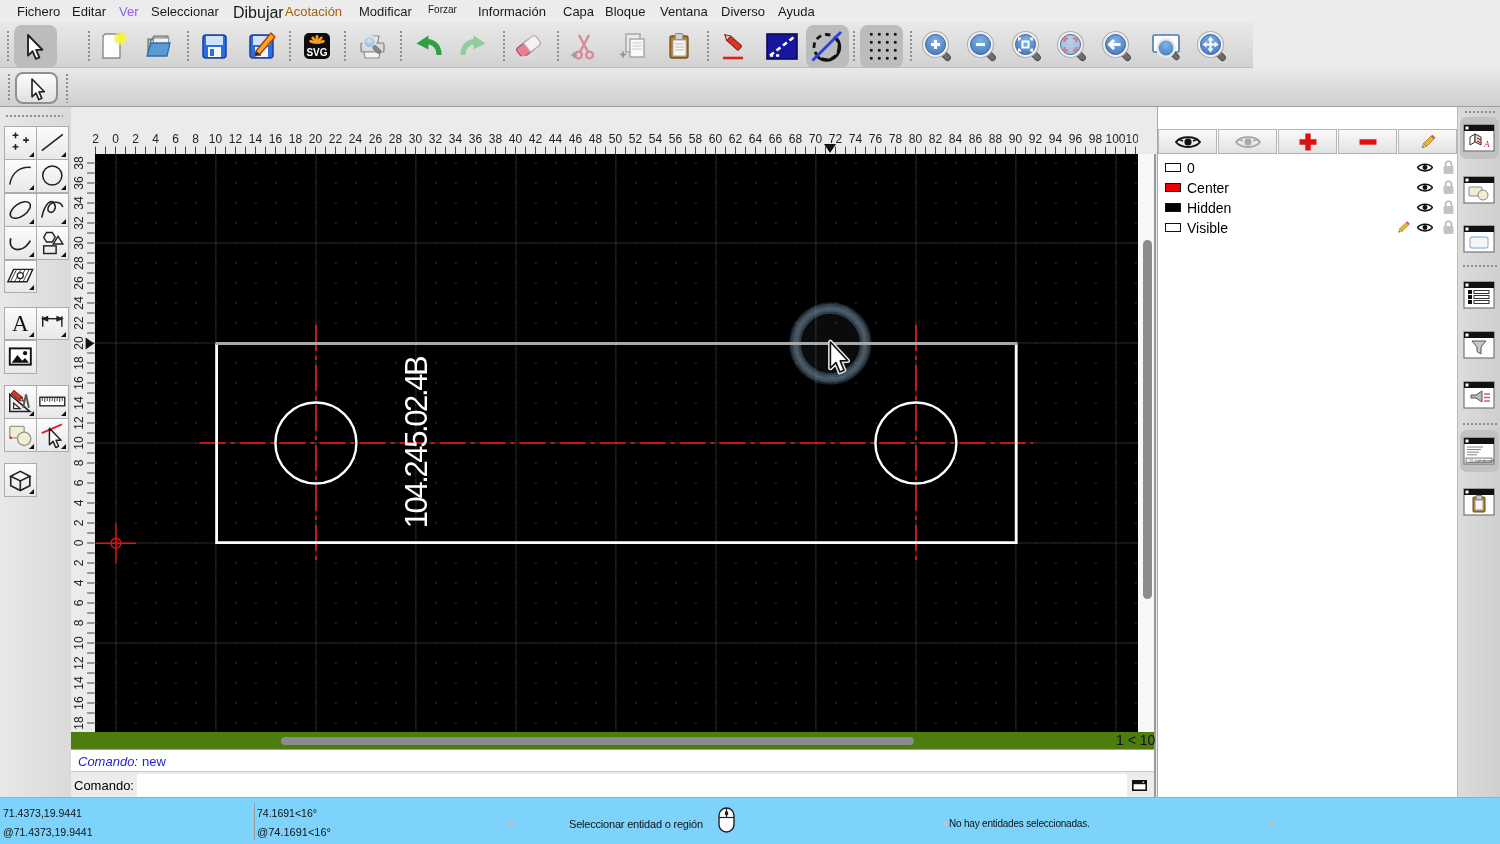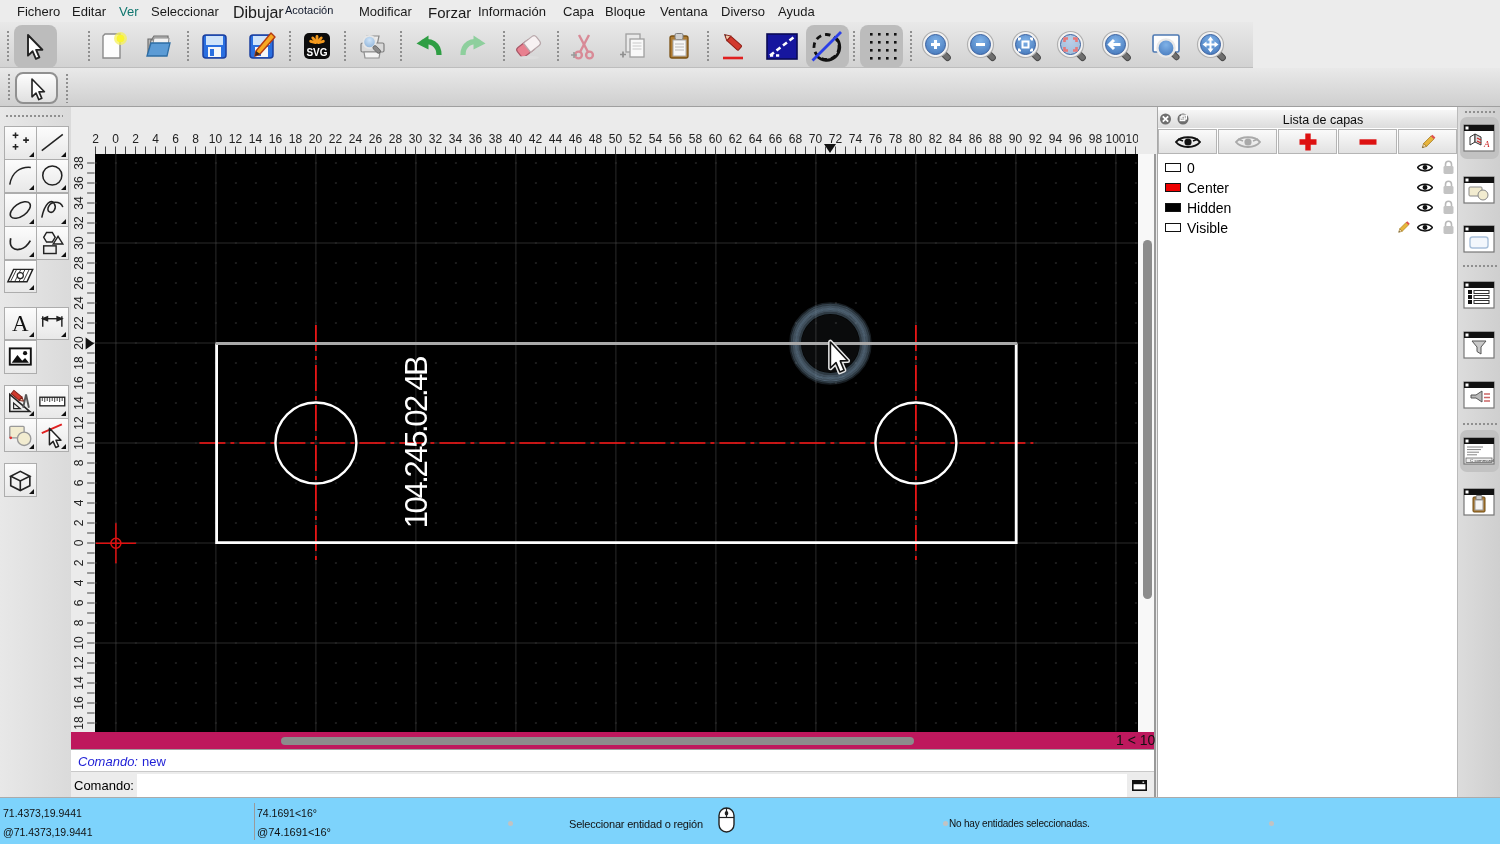"Ver" span { color: #0f766e -> #8b5cf6 }
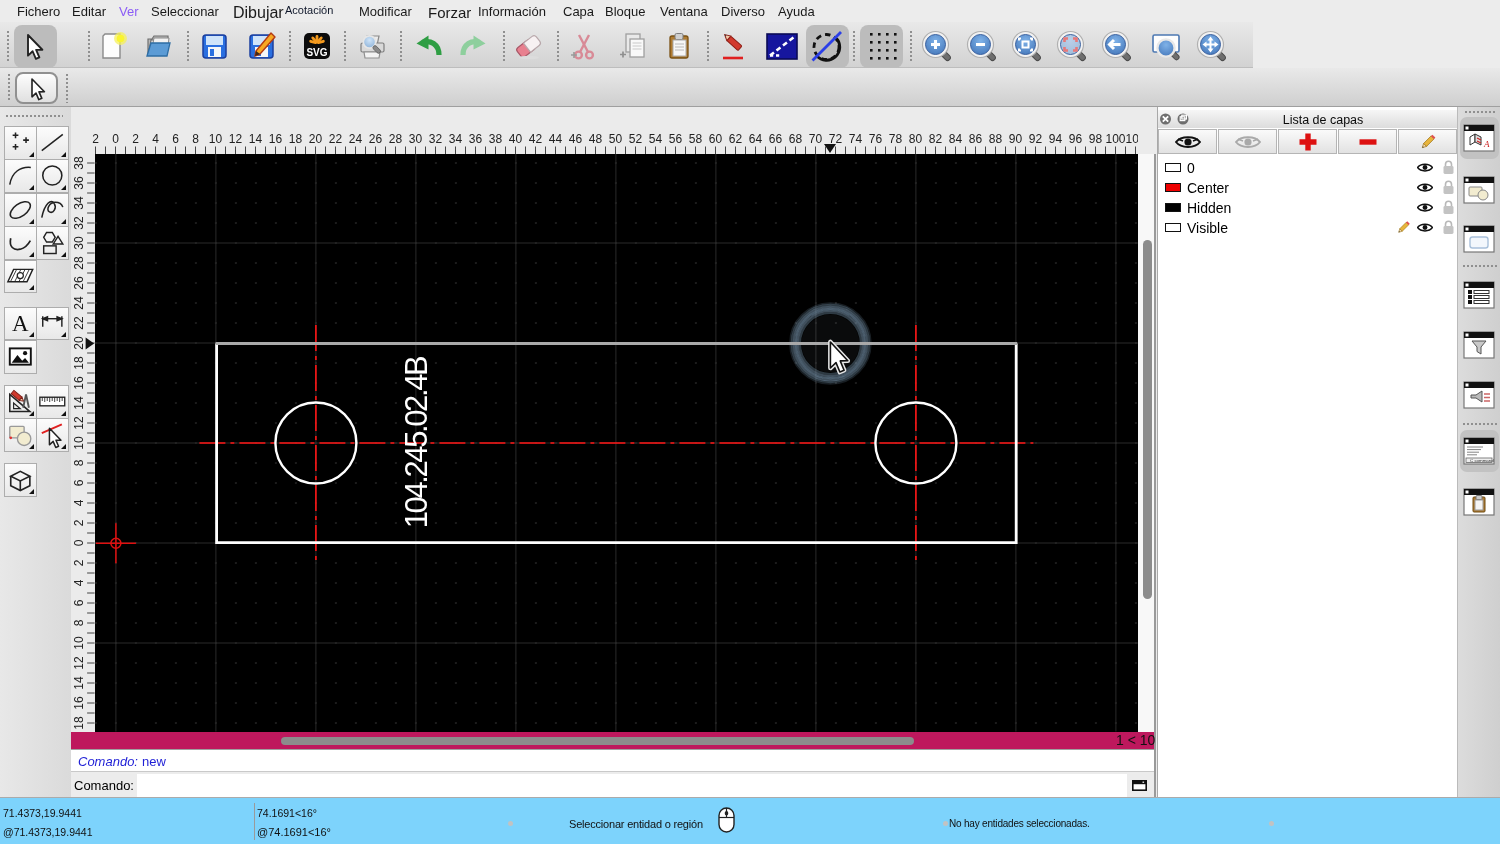"Acotación" span { color: #0f172a -> #a16207; font-size: 11px -> 13px }
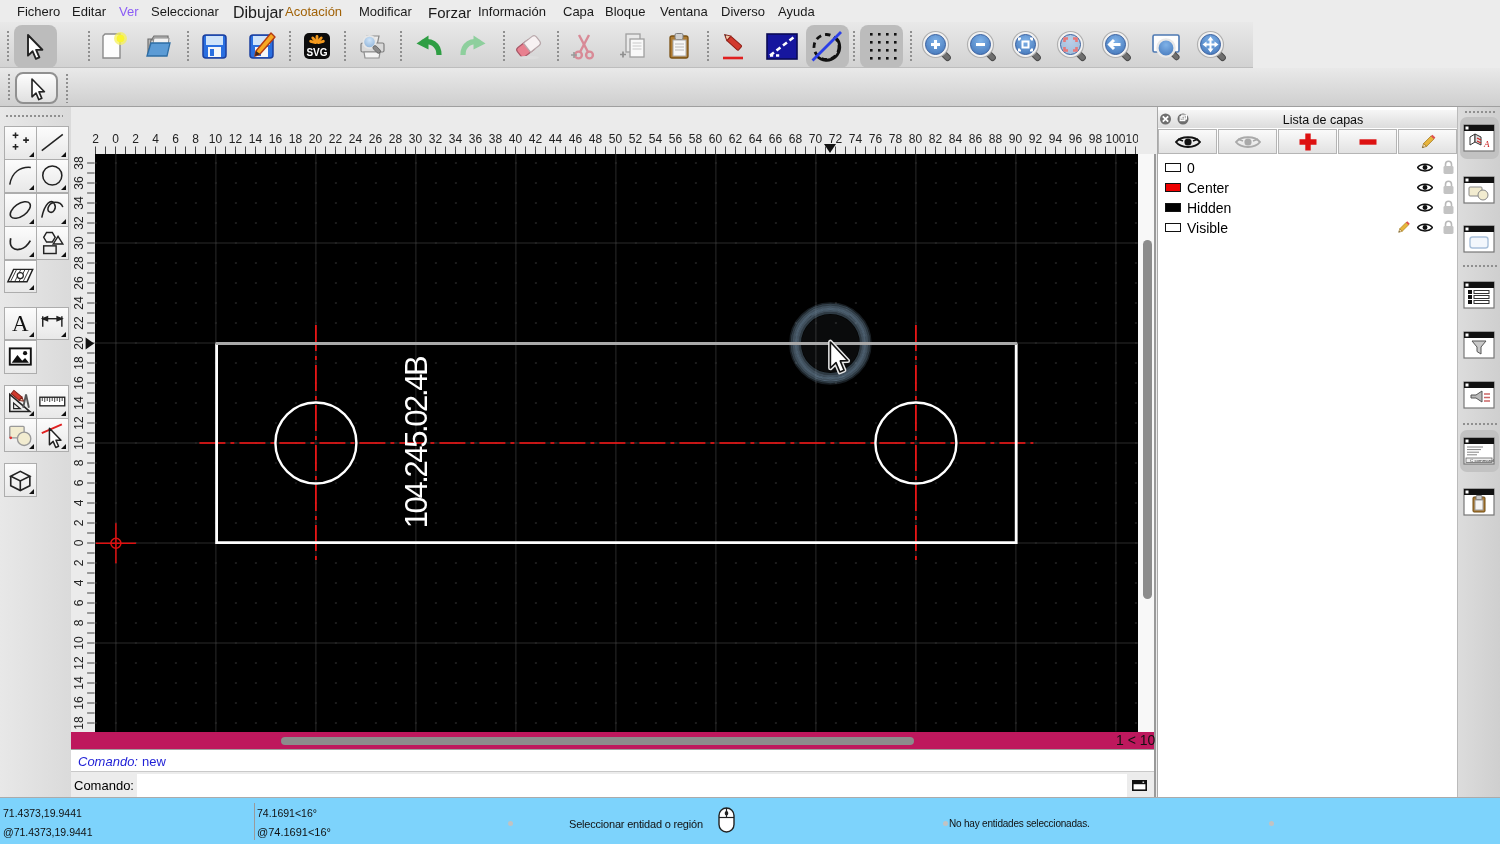"Forzar" span { font-size: 15px -> 10px }
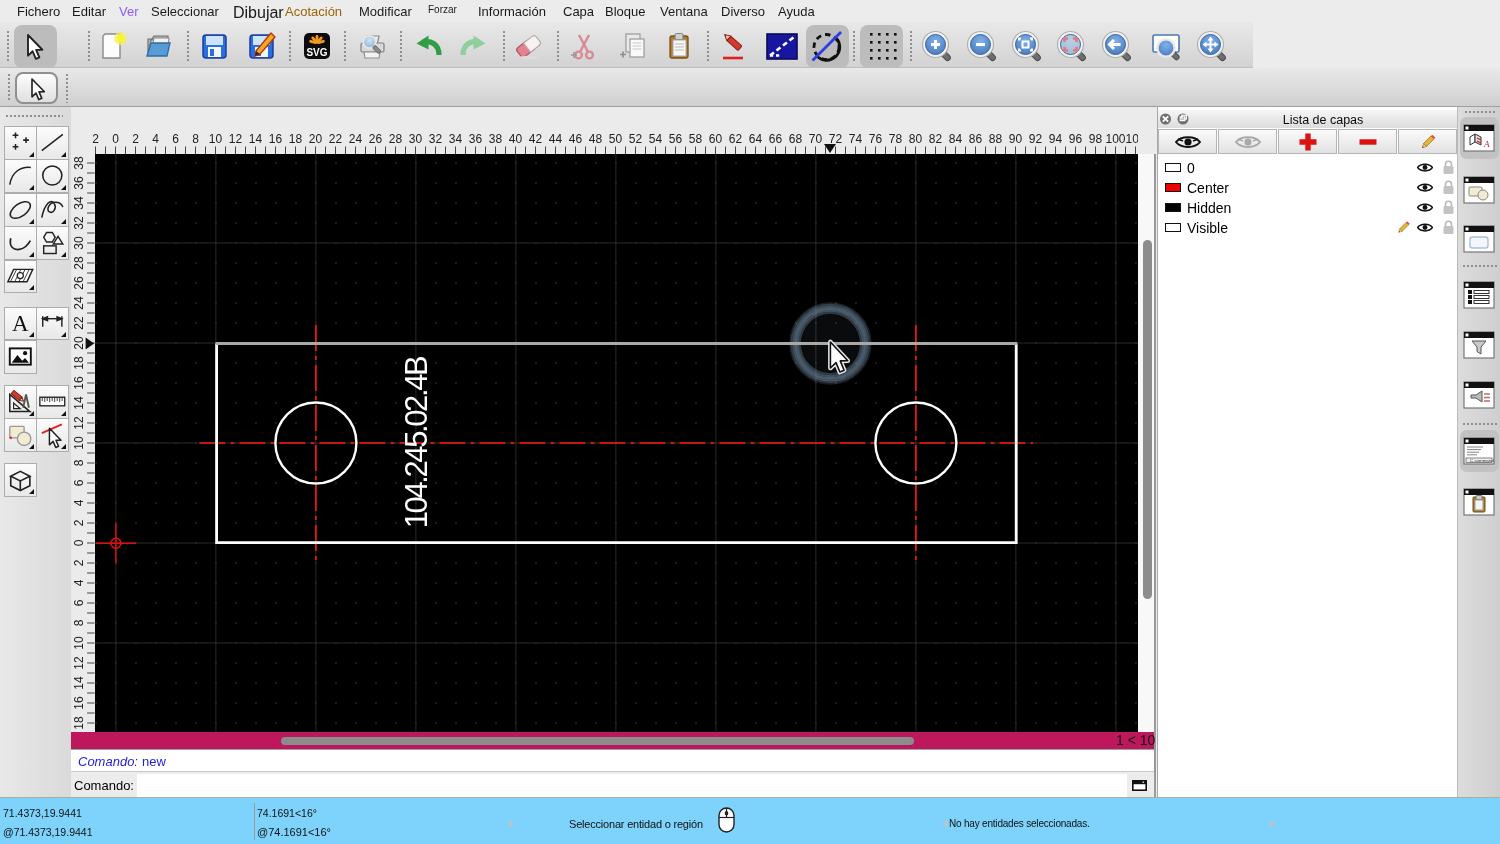"Lista de capas" div { html: <div><svg> <circle></circle> <path></path> <circle></circle> <rect></rect> <rect></rect> <text>Lista de capas</text> </svg></div> -> none }
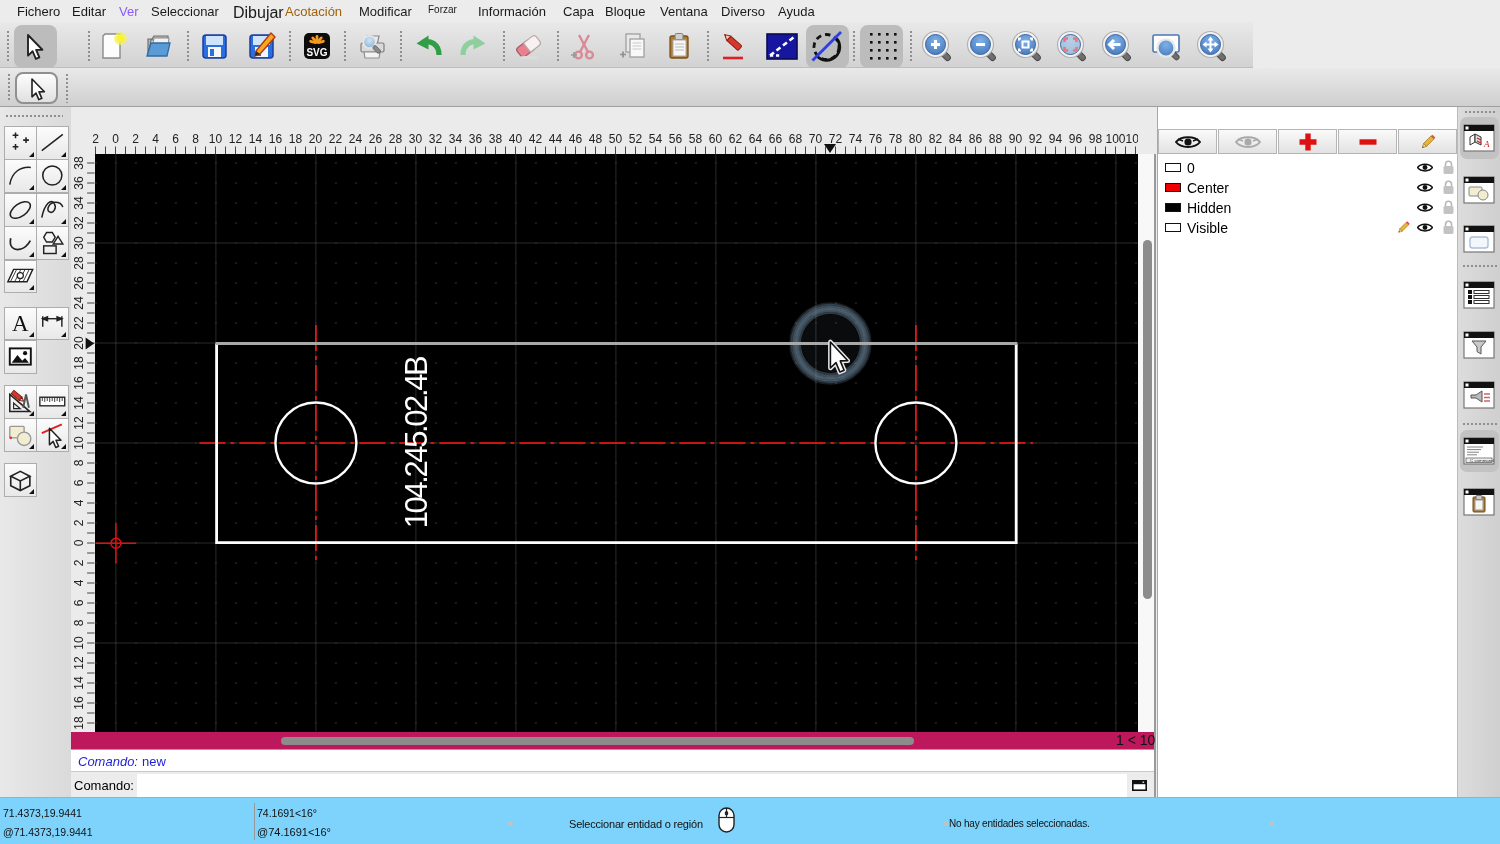"1 < 10" div { background: #be185d -> #4d7c0f }
